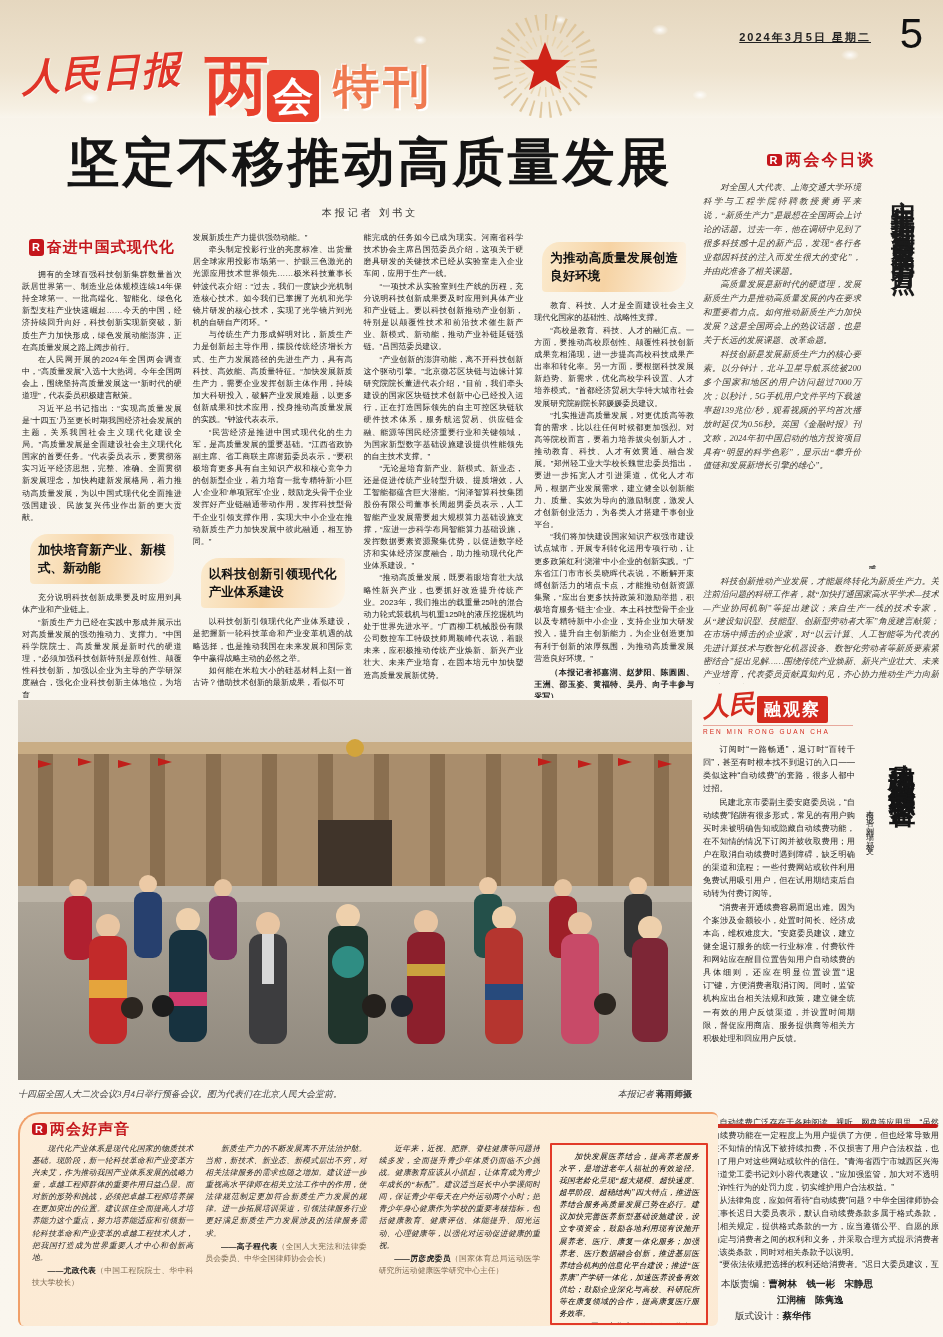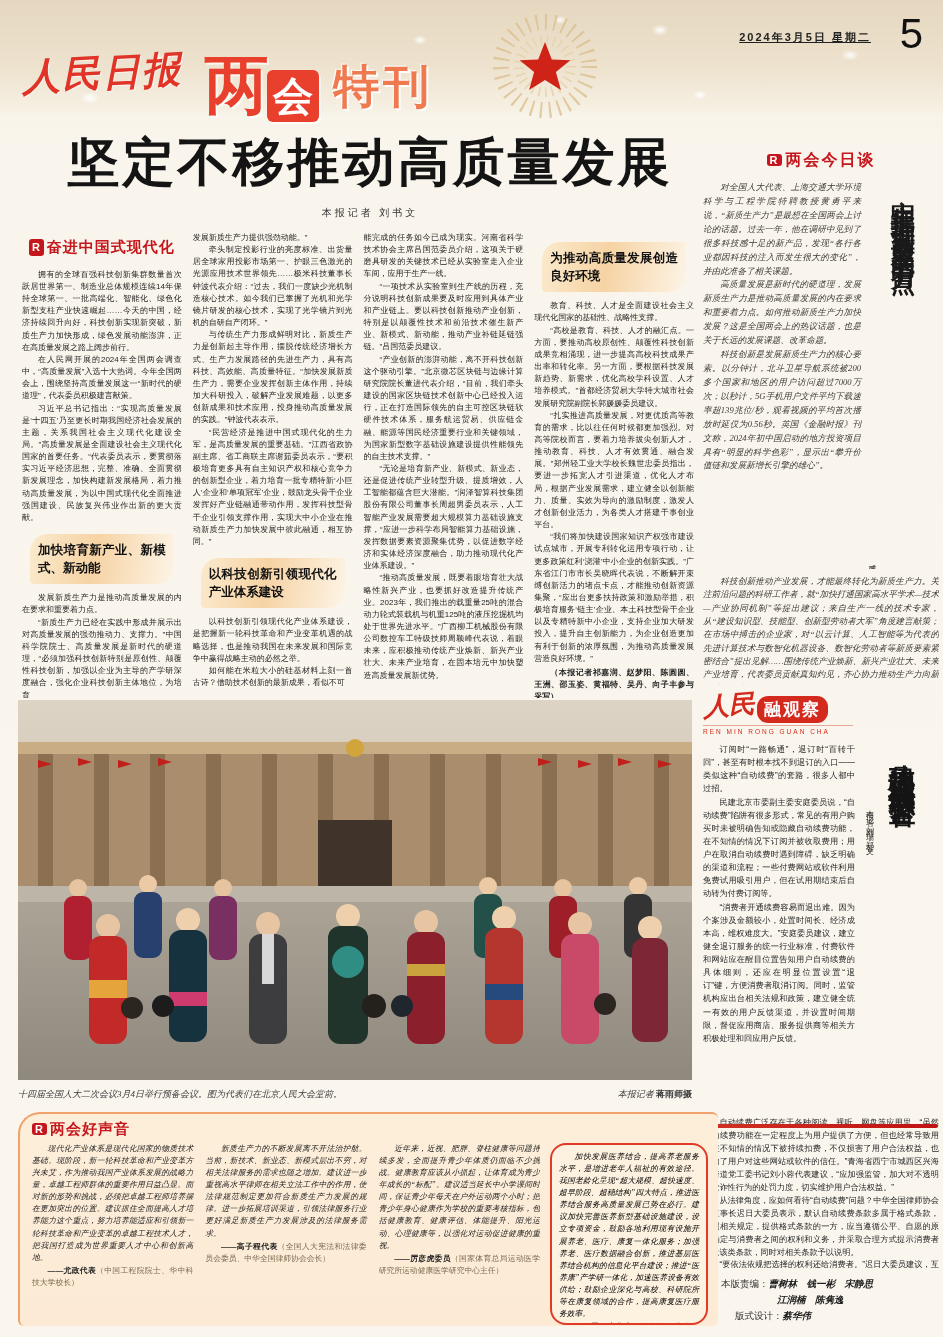"发展新质生产力是推动高质量发展的内在要求和重要着力点。" p.p { text: 发展新质生产力是推动高质量发展的内在要求和重要着力点 -> 充分说明科技创新成果要及时应用到具体产业和产业链上 }
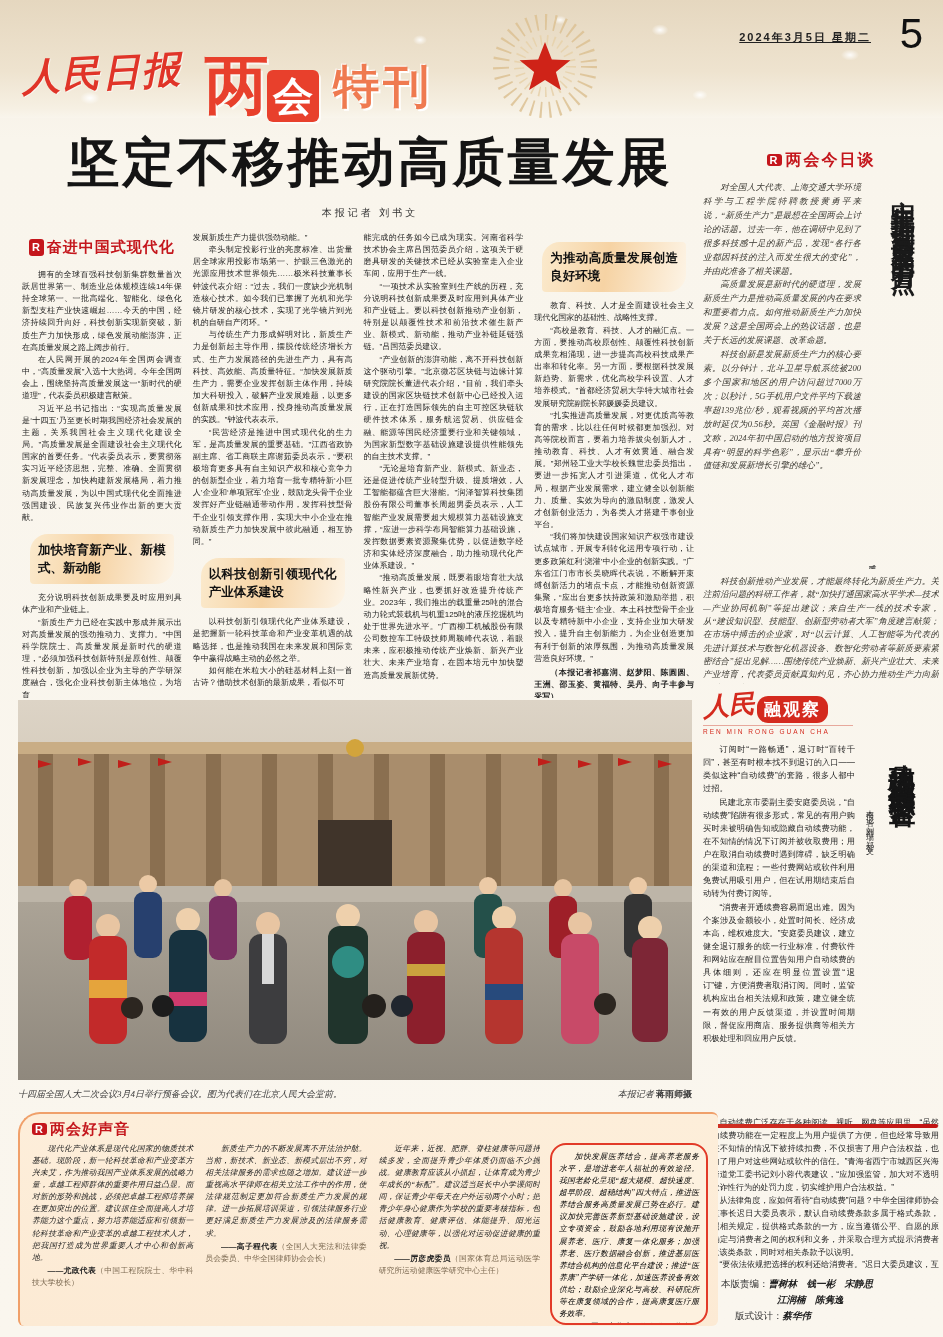"融观察" .rgc-box { border-radius: 11px -> 2px }
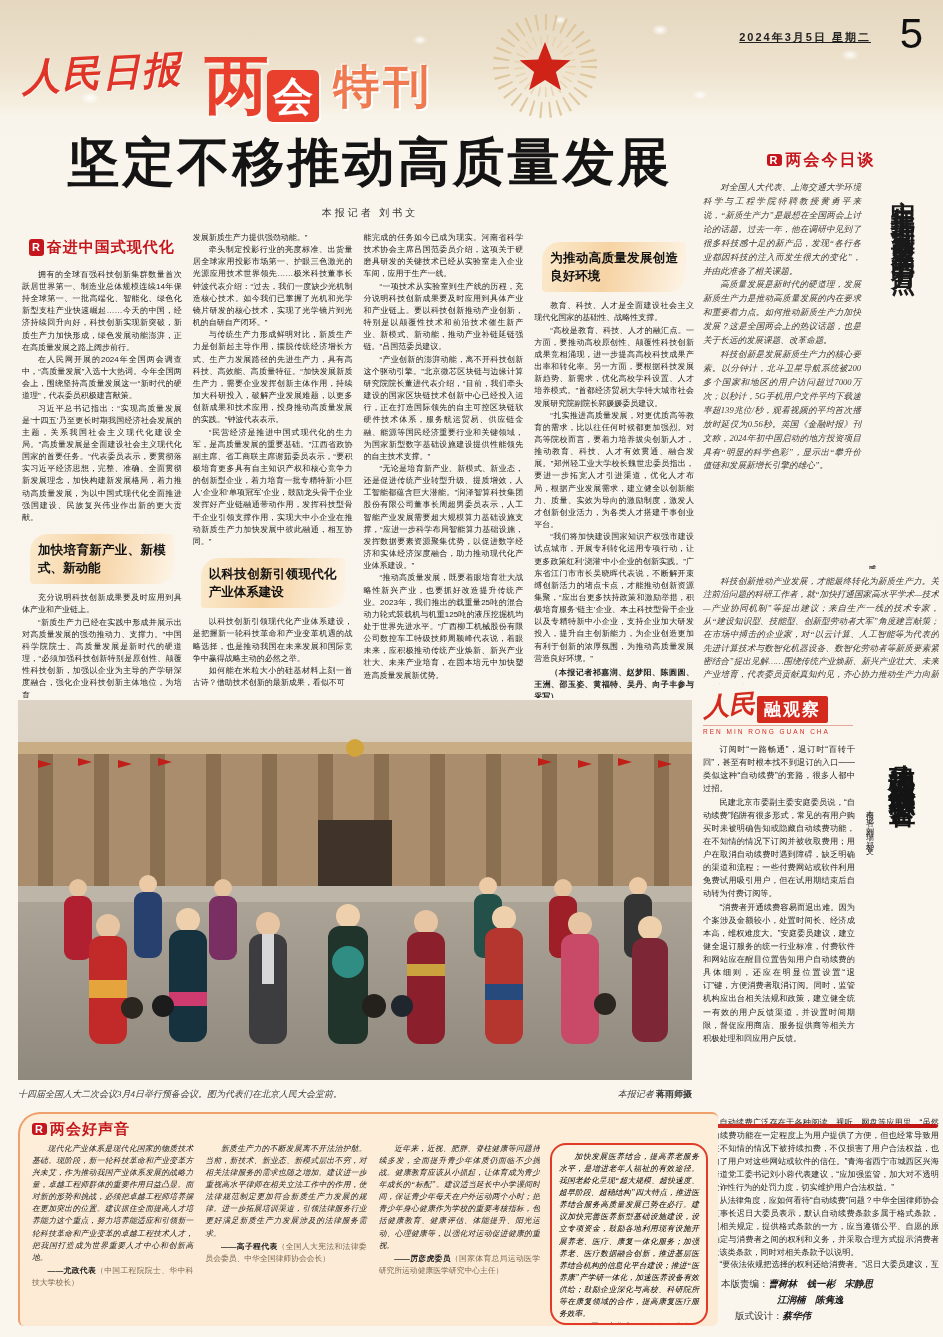"加快发展医养结合，提高养老服务水平，是增进老年人福祉的有效途径。我国老龄化呈现“" .boxed { border-radius: 16px -> 1px }
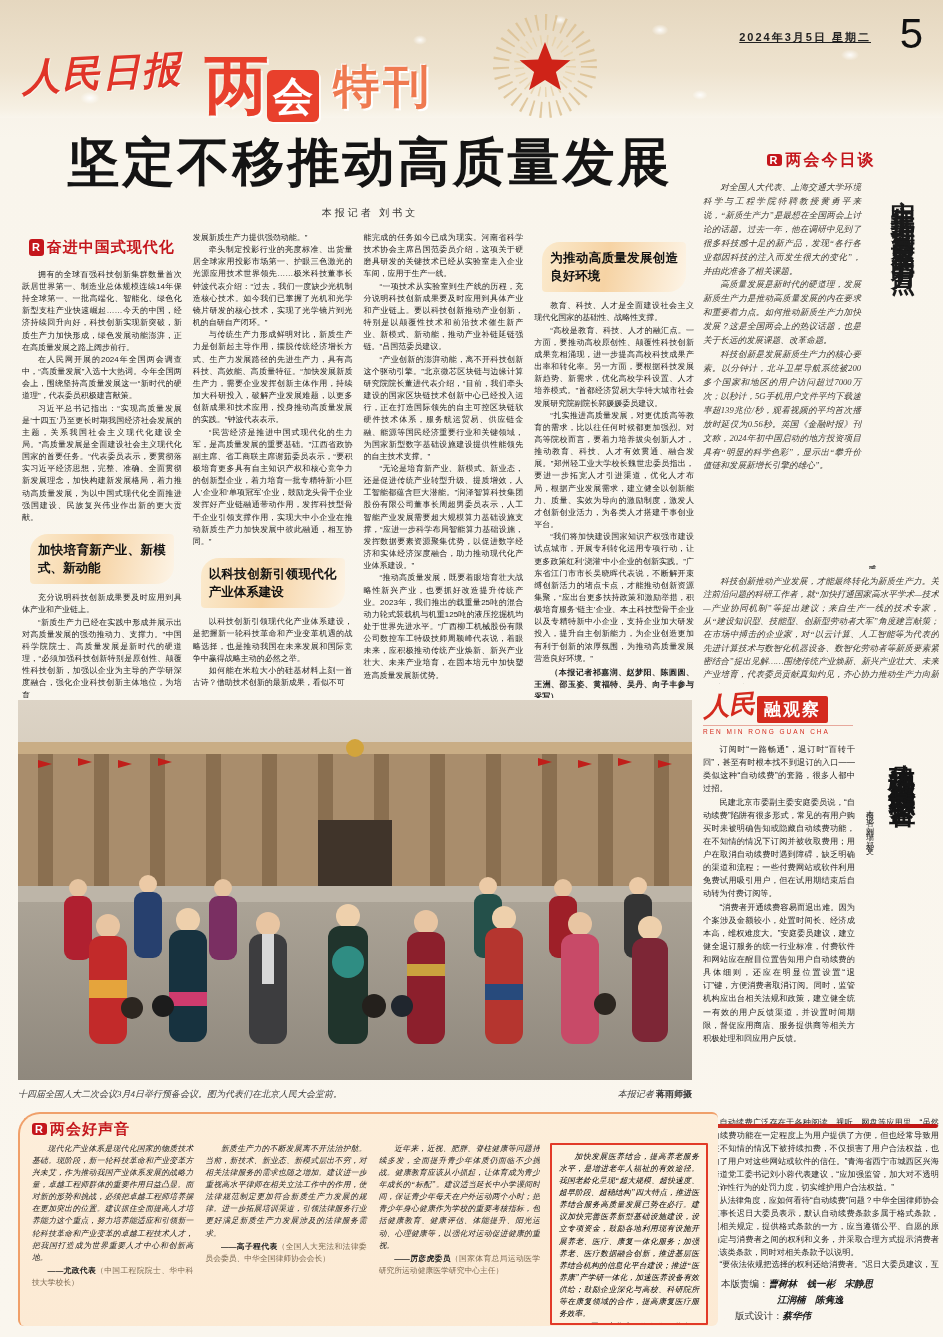"曹树林 钱一彬 宋静思" .credits b { font-style: italic -> none }
